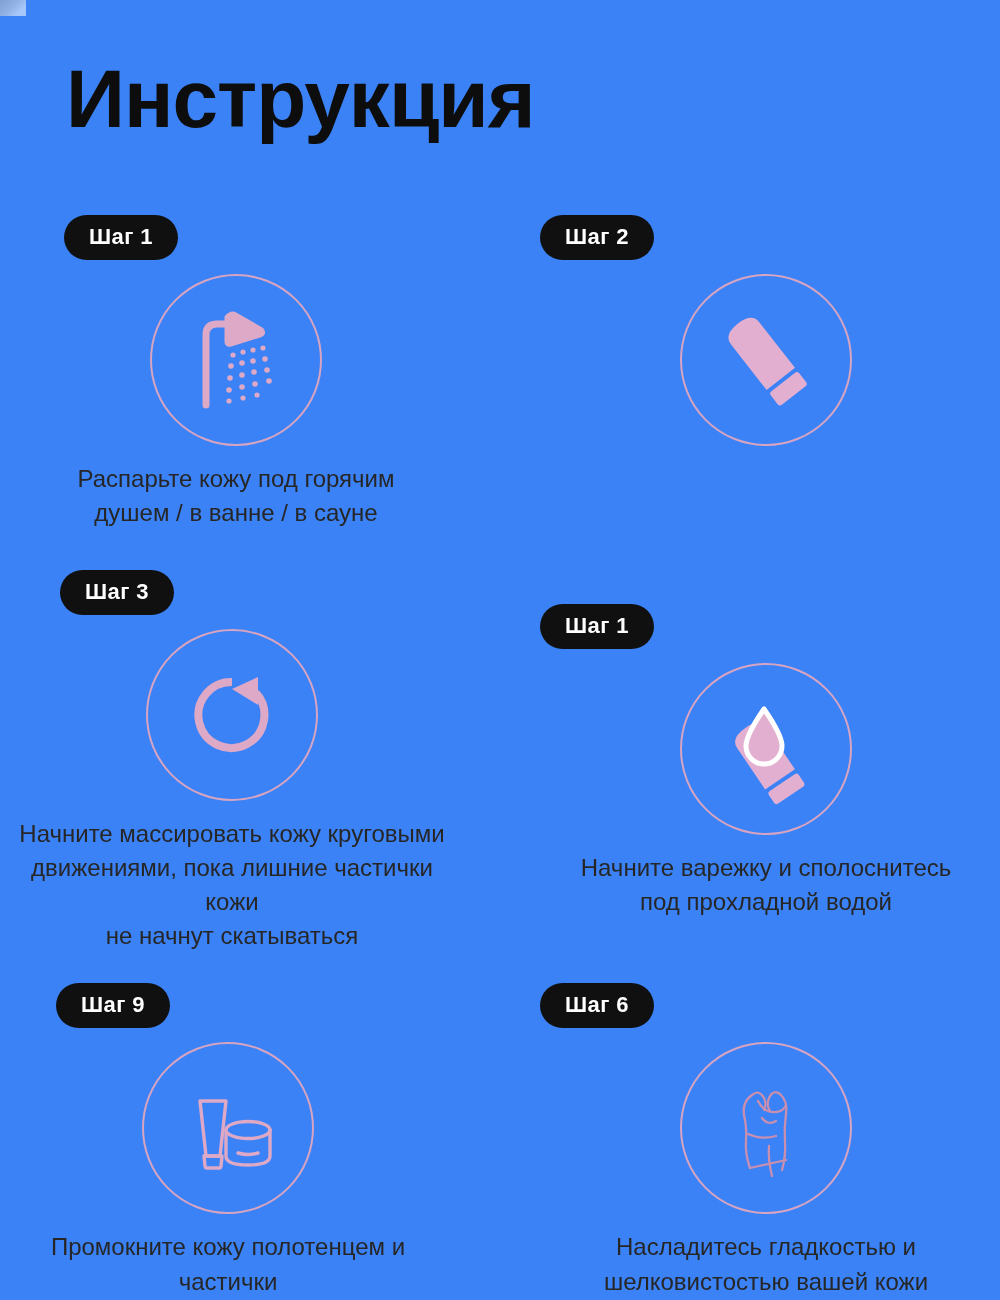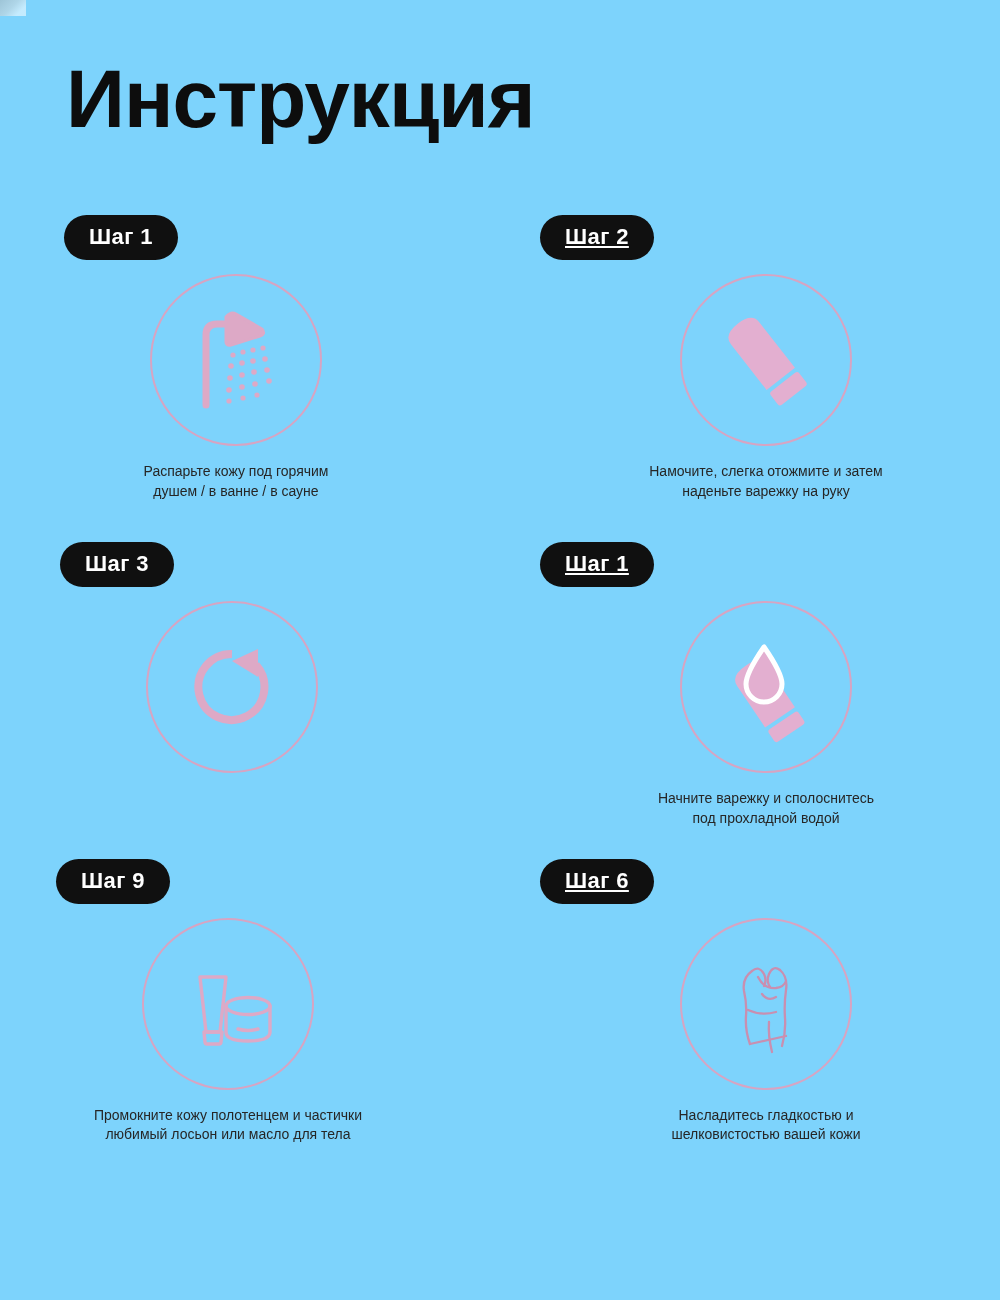"Инструкция" .page { background: #7dd3fc -> #3b82f6 }
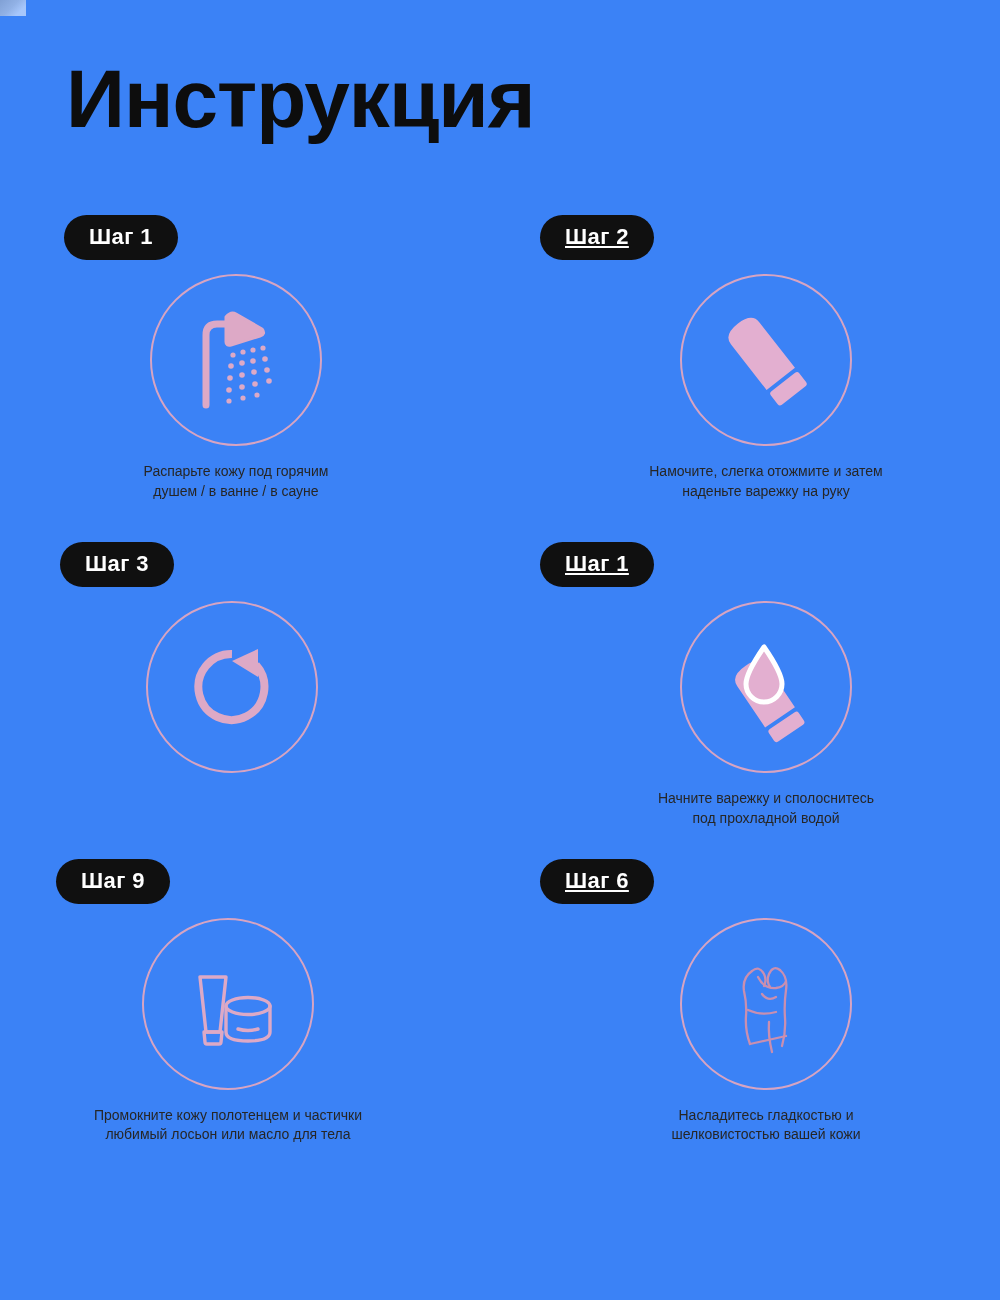"Шаг 2" .col.right .badge { text-decoration: underline -> none }
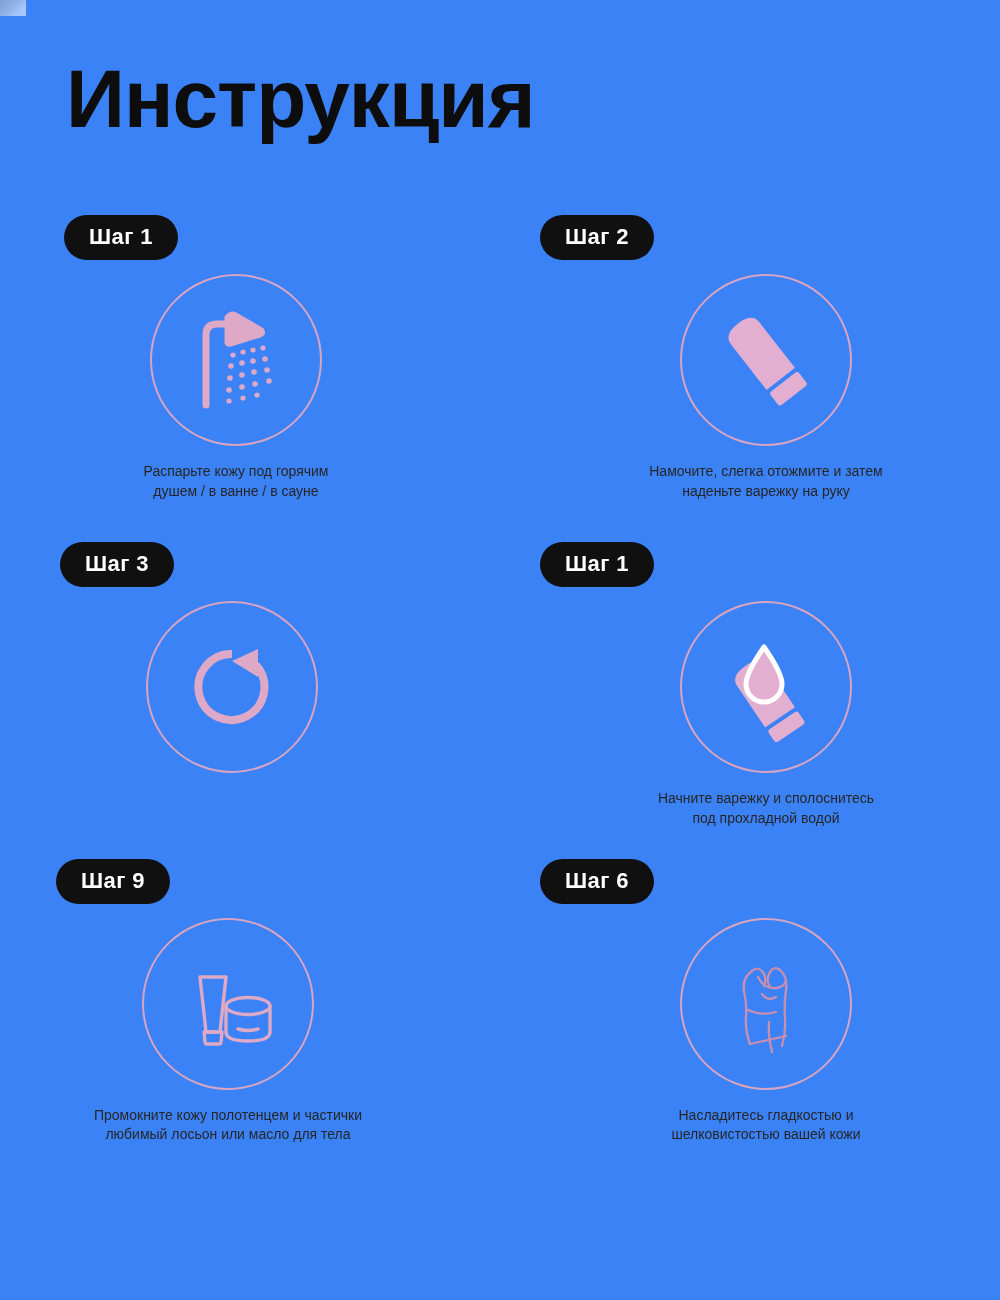"Распарьте кожу под горячим" .caption { font-size: 14px -> 24px }
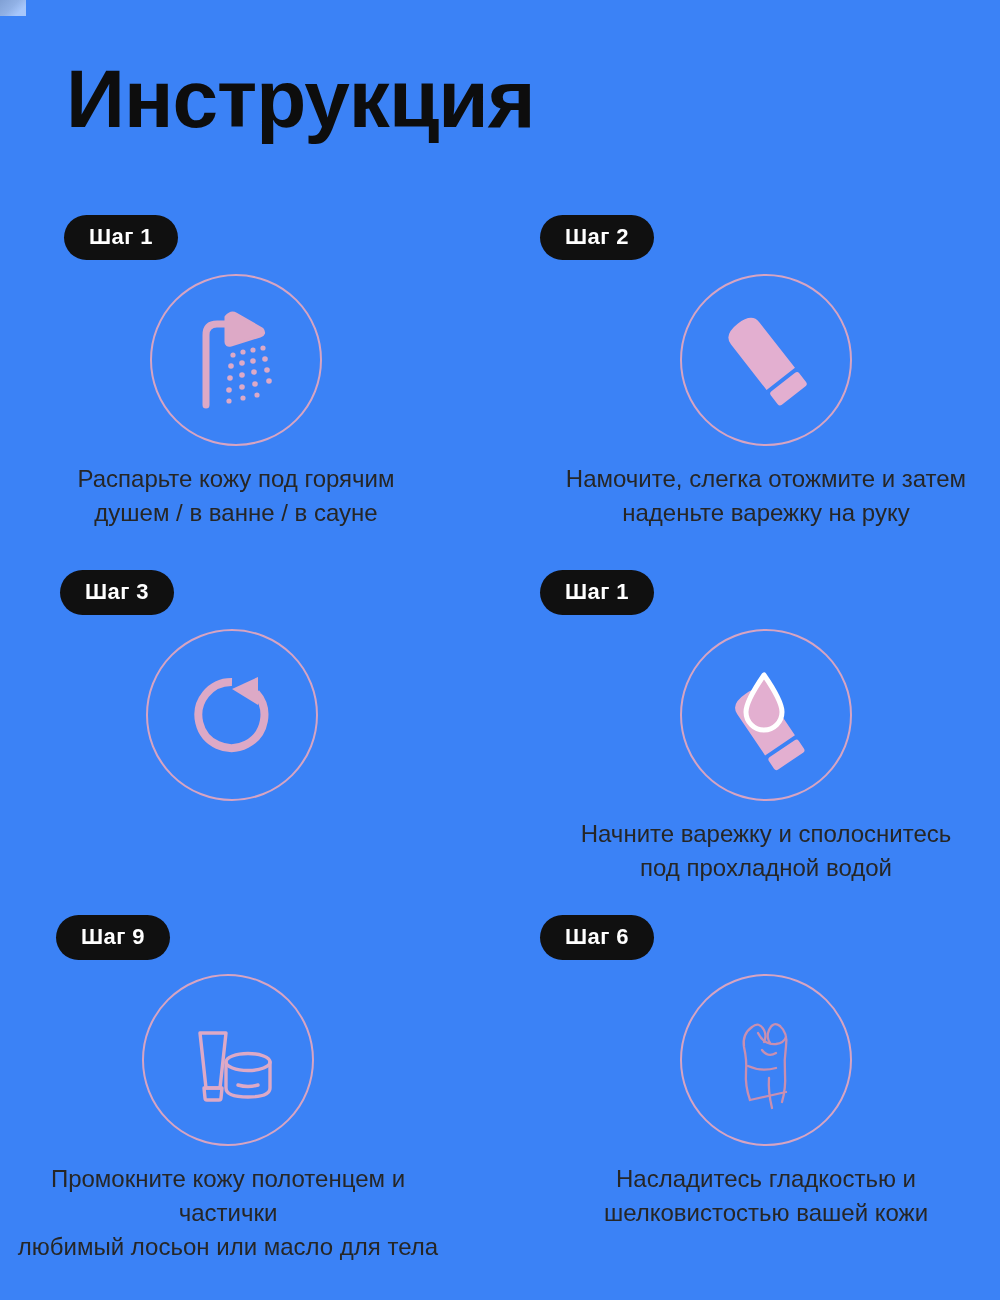"Намочите, слегка отожмите и затем" div.caption { html: <div>Намочите, слегка отожмите и затем наденьте варежку на руку</div> -> none }
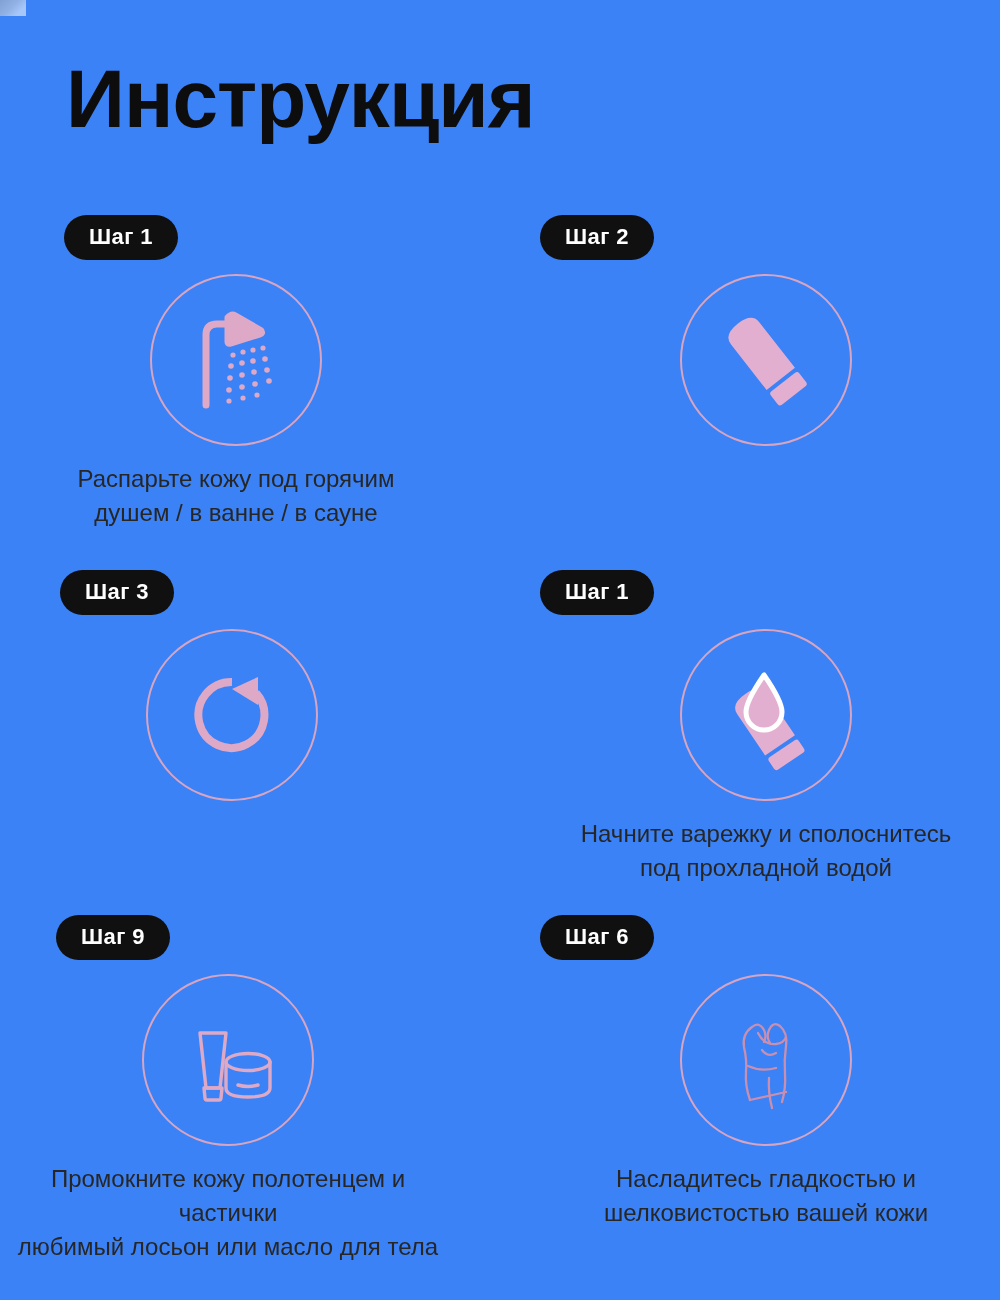"Шаг 3" .r2 { align-items: none -> center }
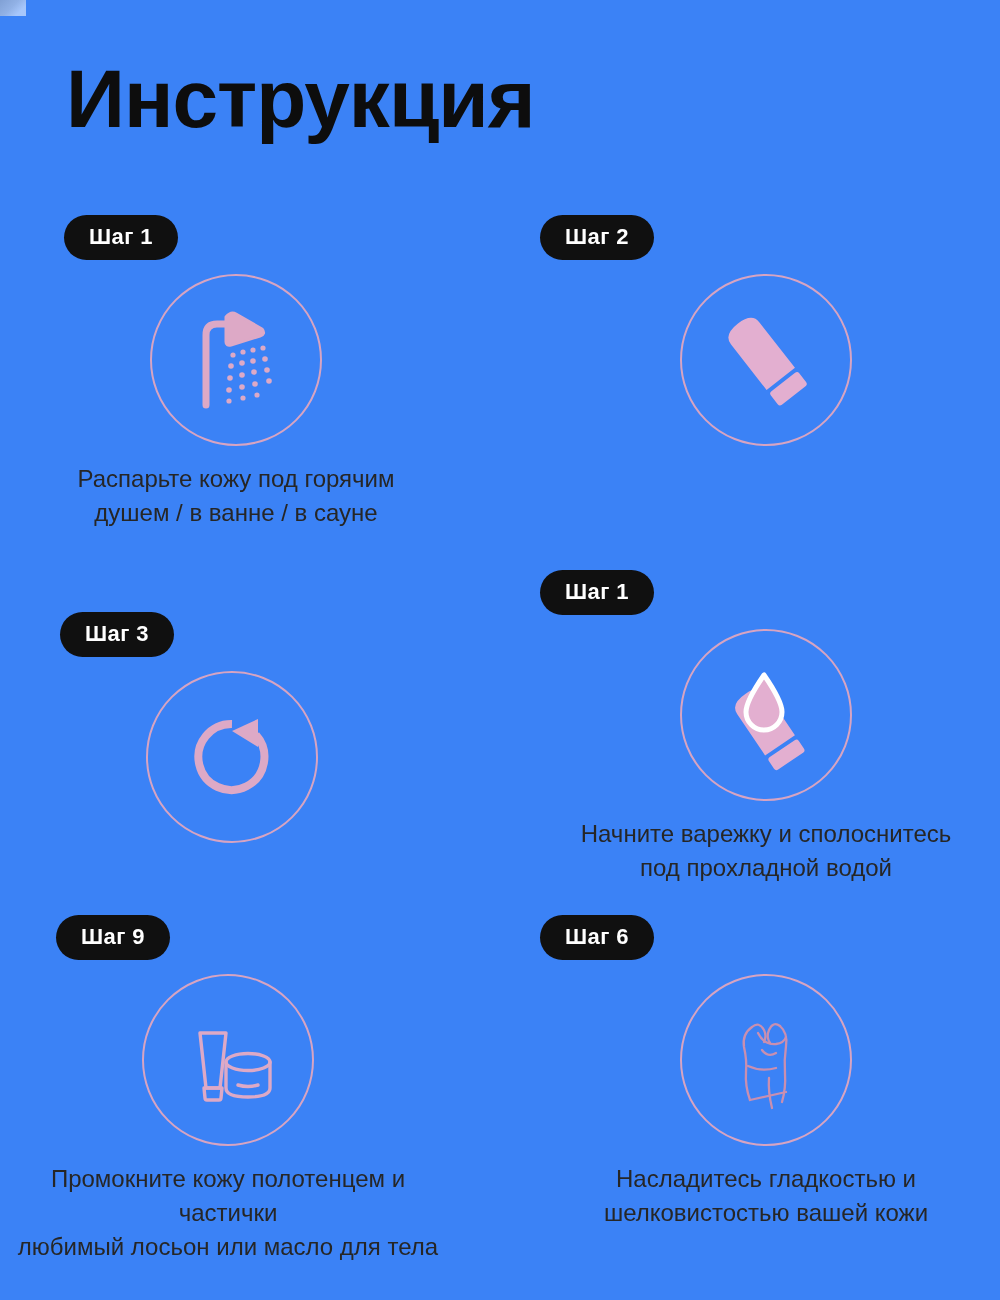"Начните массировать кожу круговыми" div.caption { html: none -> <div>Начните массировать кожу круговыми движениями, пока лишние частички кожи не начнут скатываться</div> }
